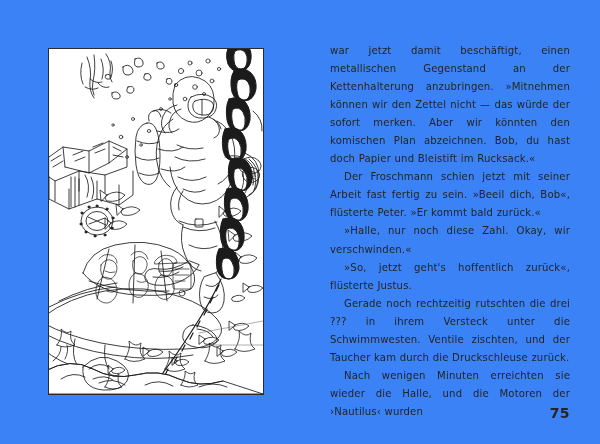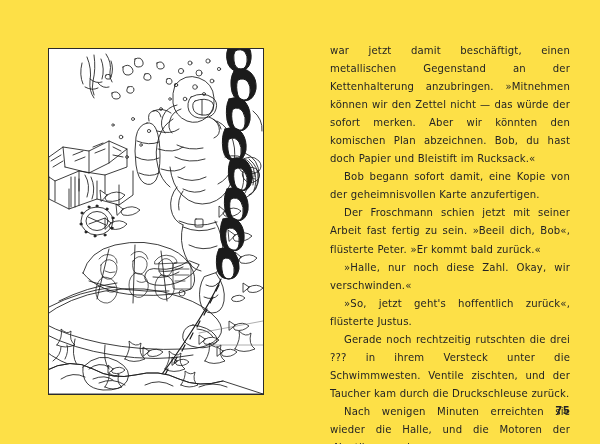"war jetzt damit beschäftigt, einen" .book-spread { background: #fde047 -> #3b82f6 }
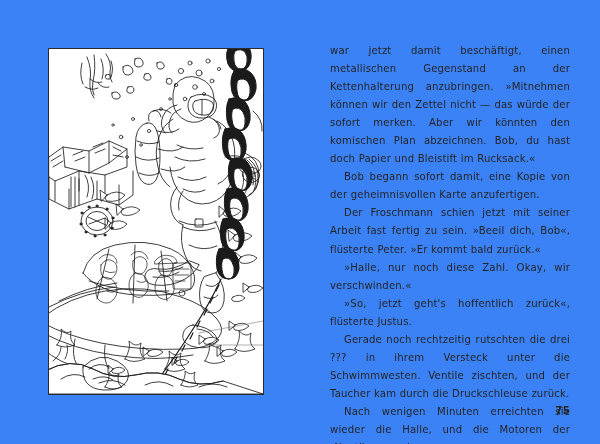"Bob begann sofort damit, eine" p.body-paragraph { html: <p>Bob begann sofort damit, eine Kopie von der geheimnisvollen Karte anzufertigen.</p> -> none }
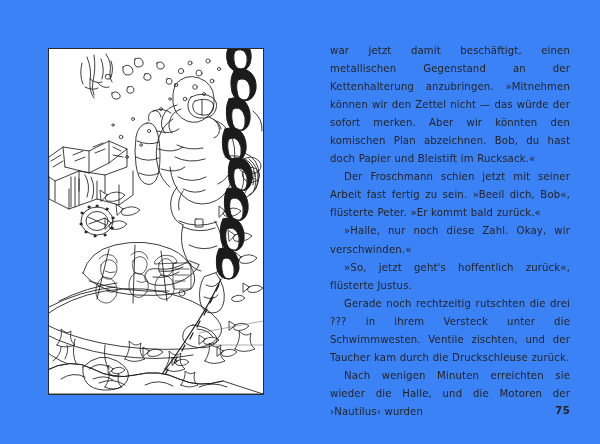"75" .page-number { font-size: 10px -> 14px }
